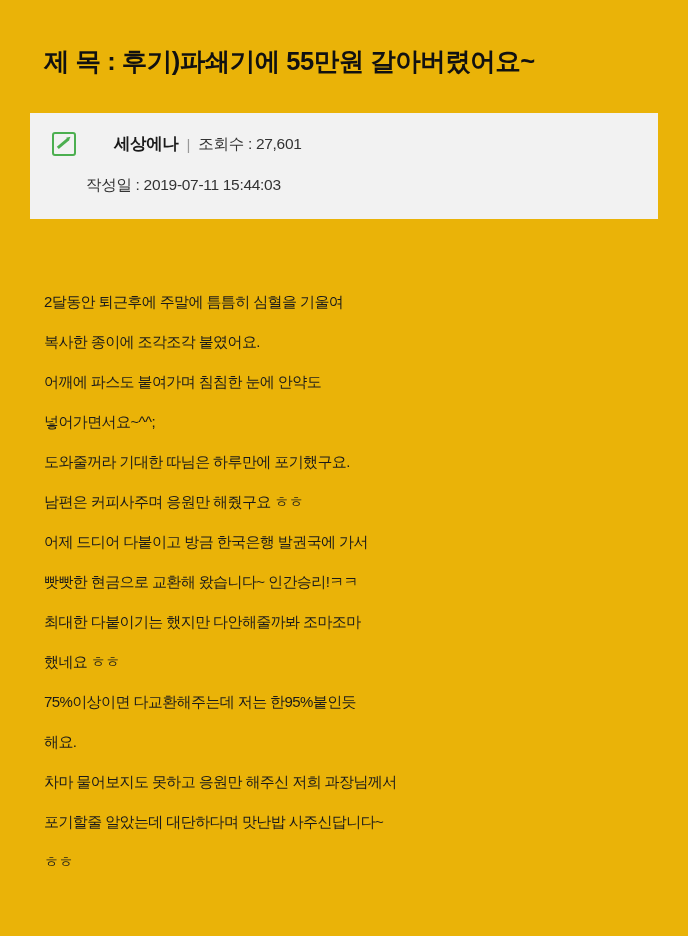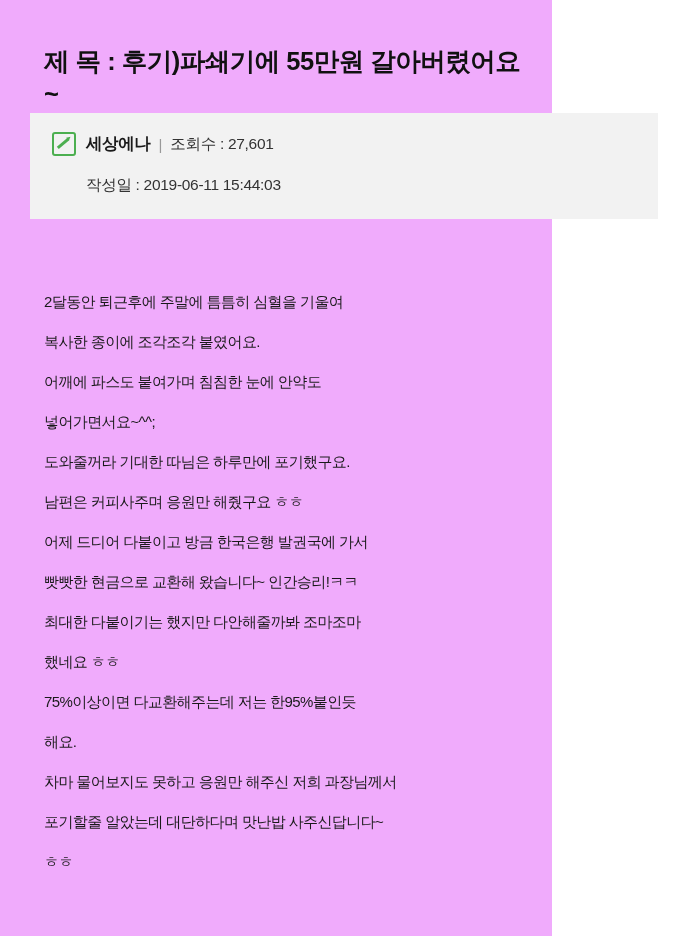"제 목 : 후기)파쇄기에 55만원" .page { background: #f0abfc -> #eab308; width: 552px -> 688px }
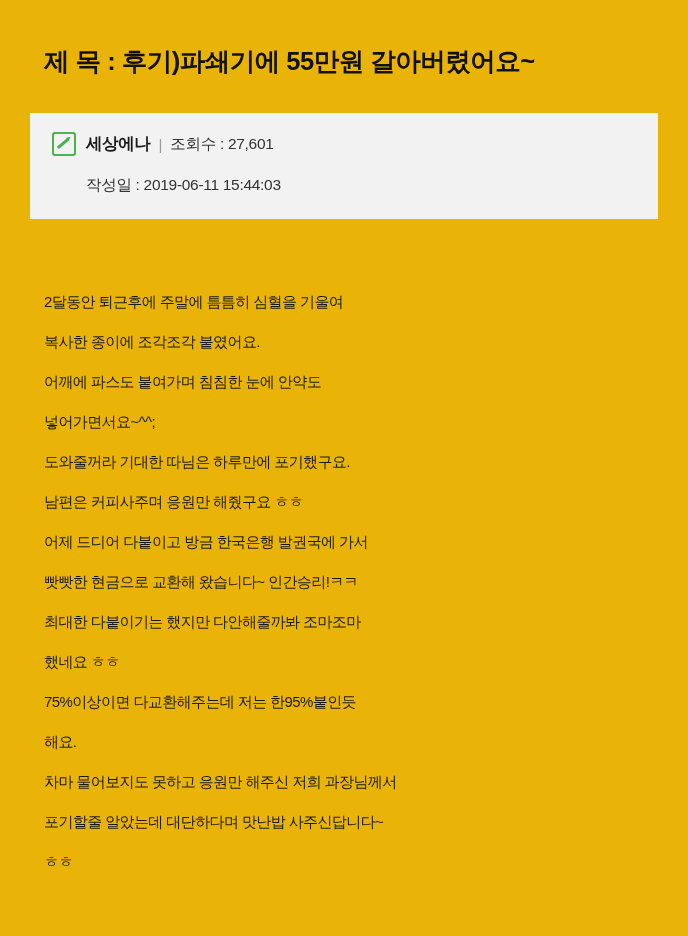"세상에나" .author-name { margin-left: none -> 28px }
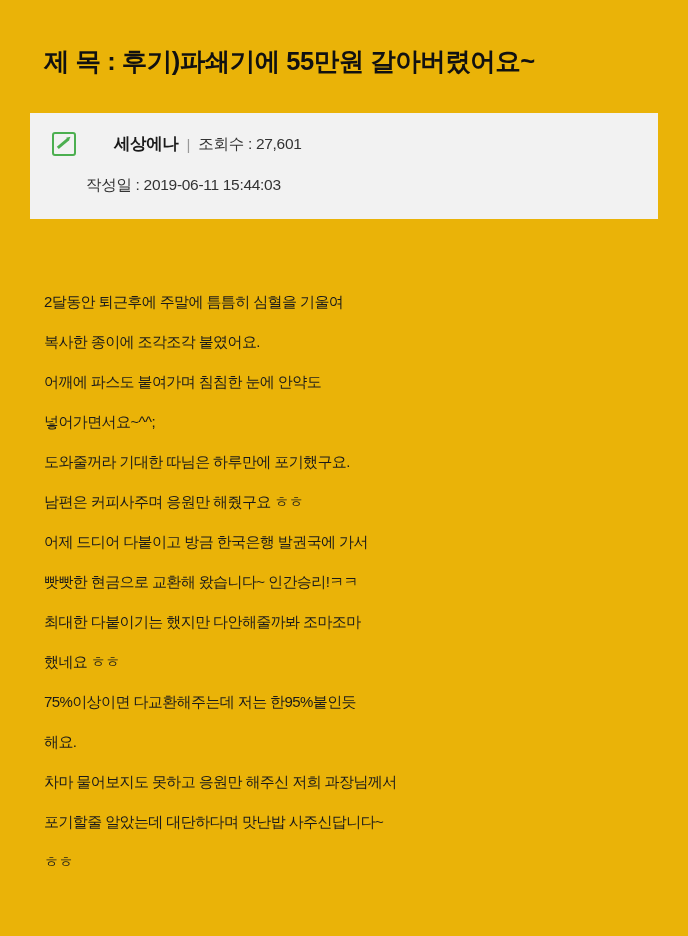"작성일 : 2019-06-11 15:44:03" div.meta-row-date { text: 2019-06-11 -> 2019-07-11 }
